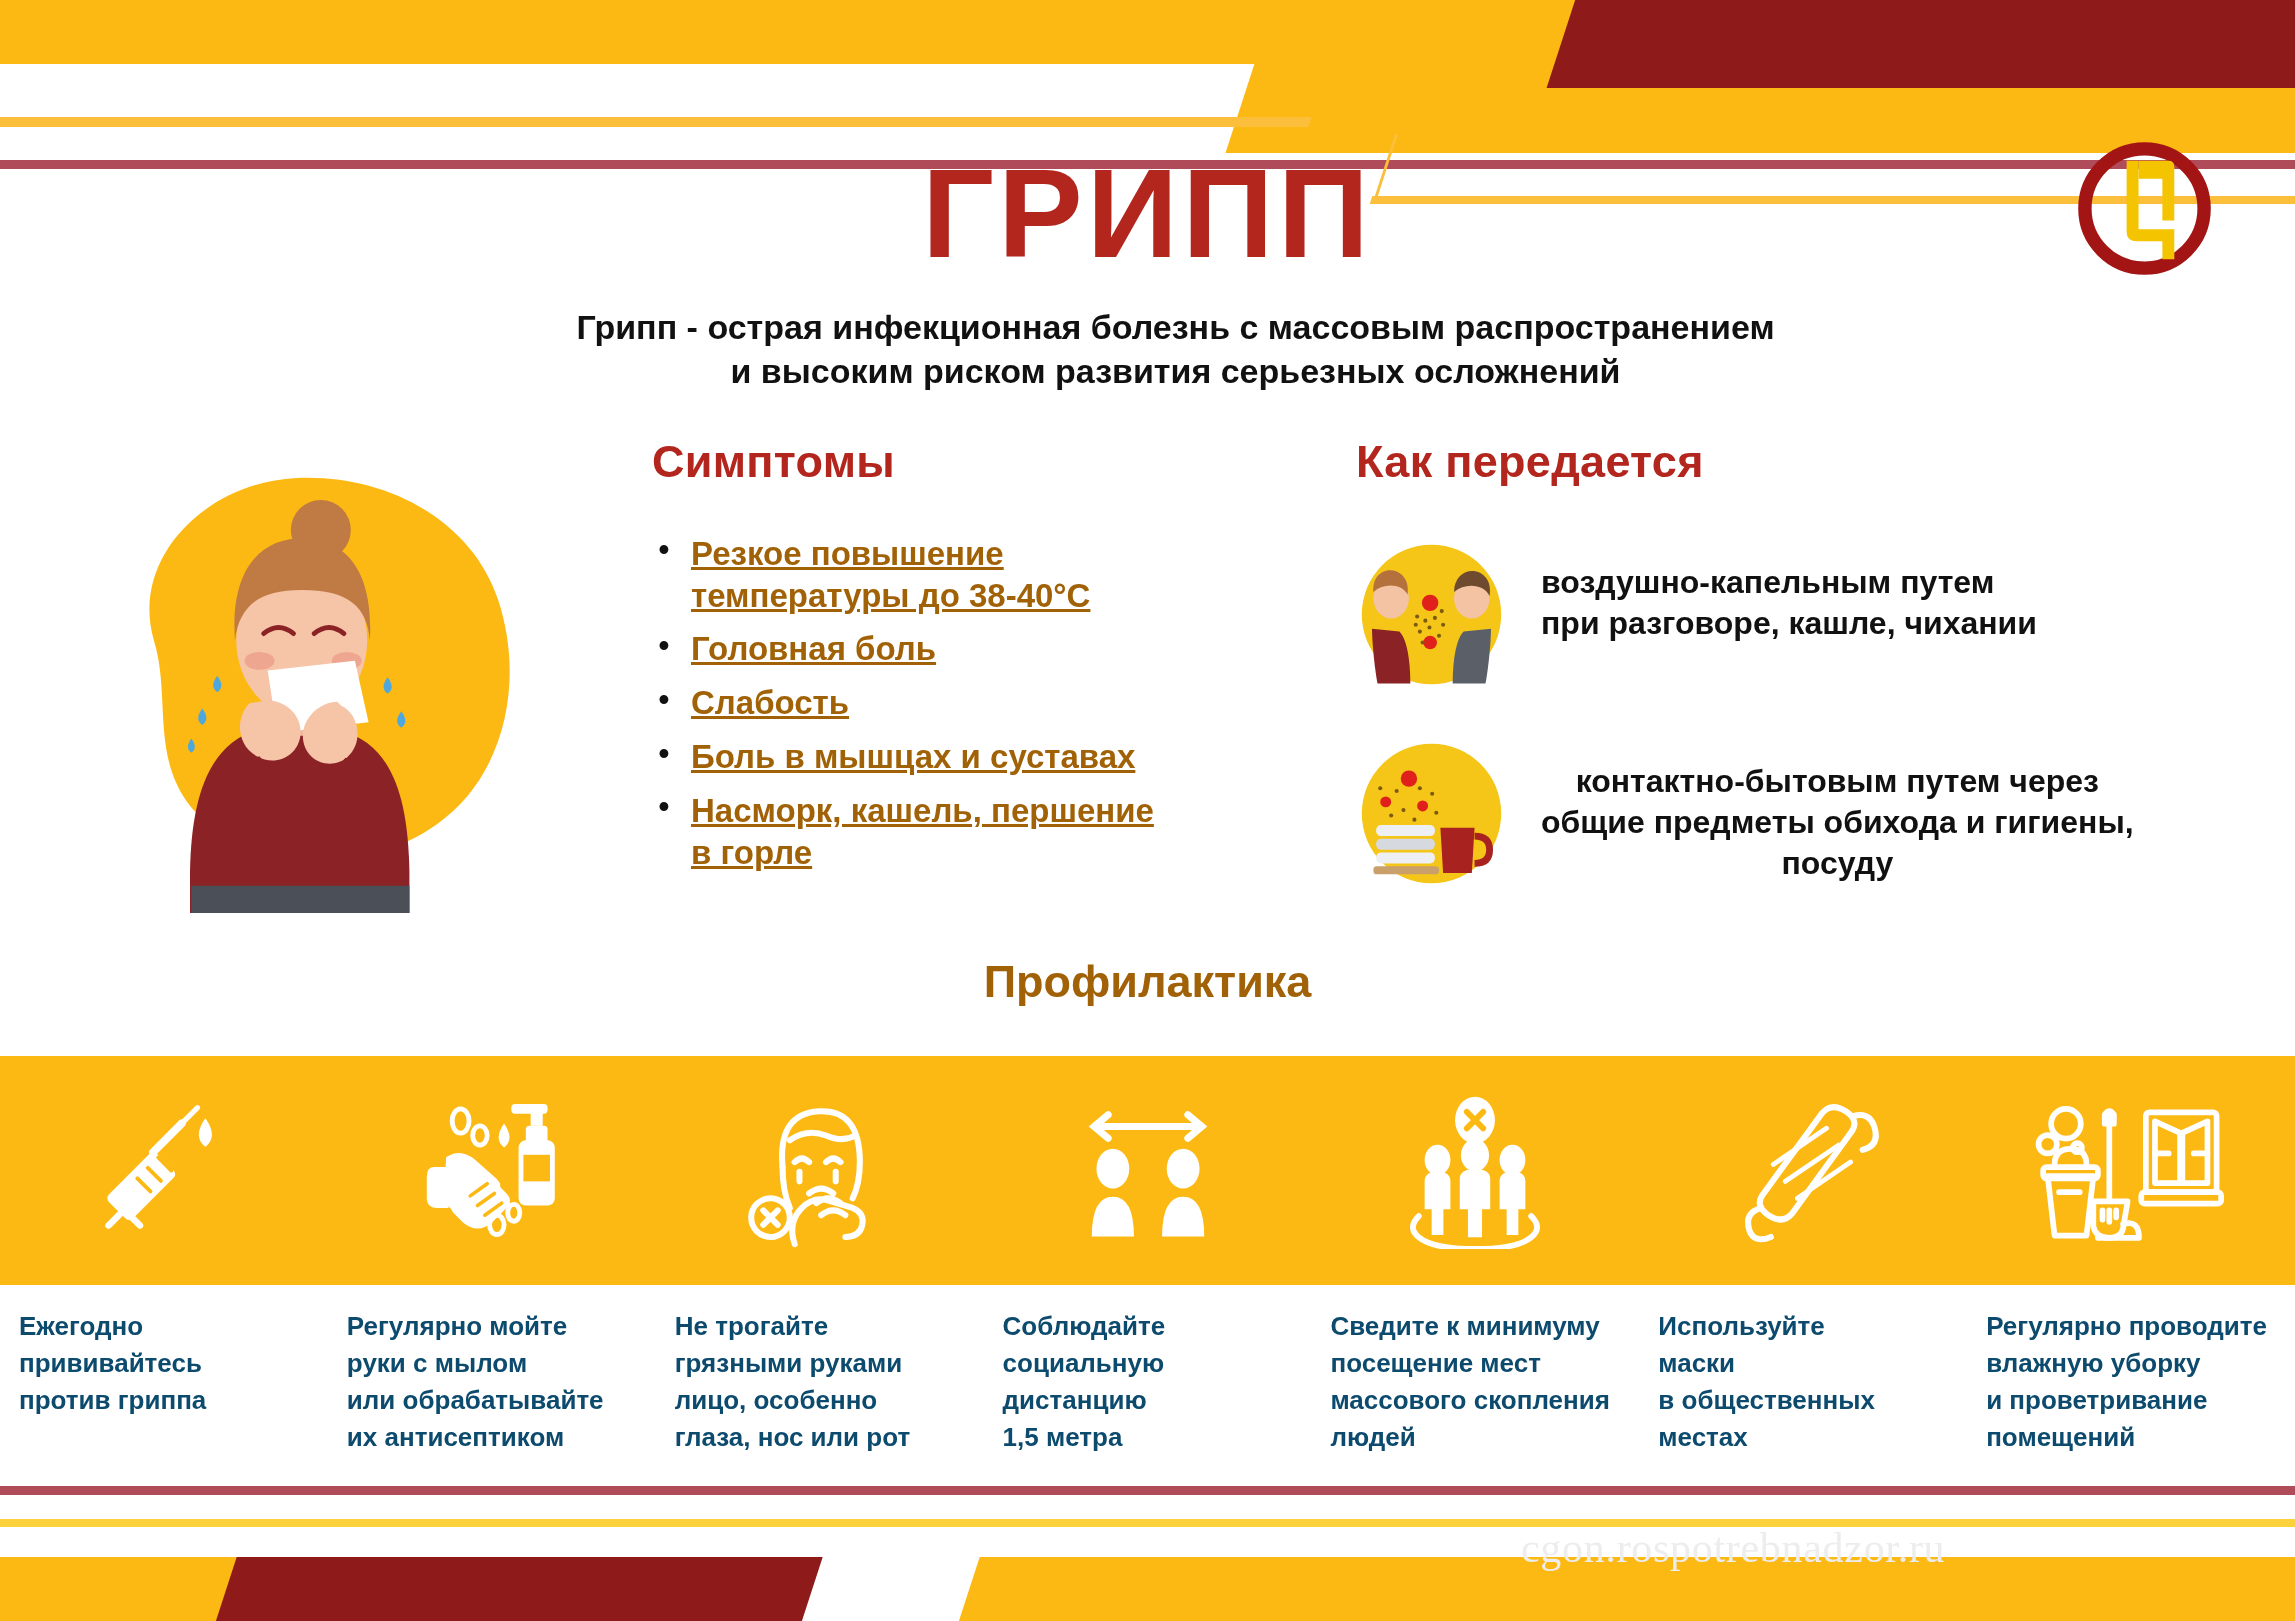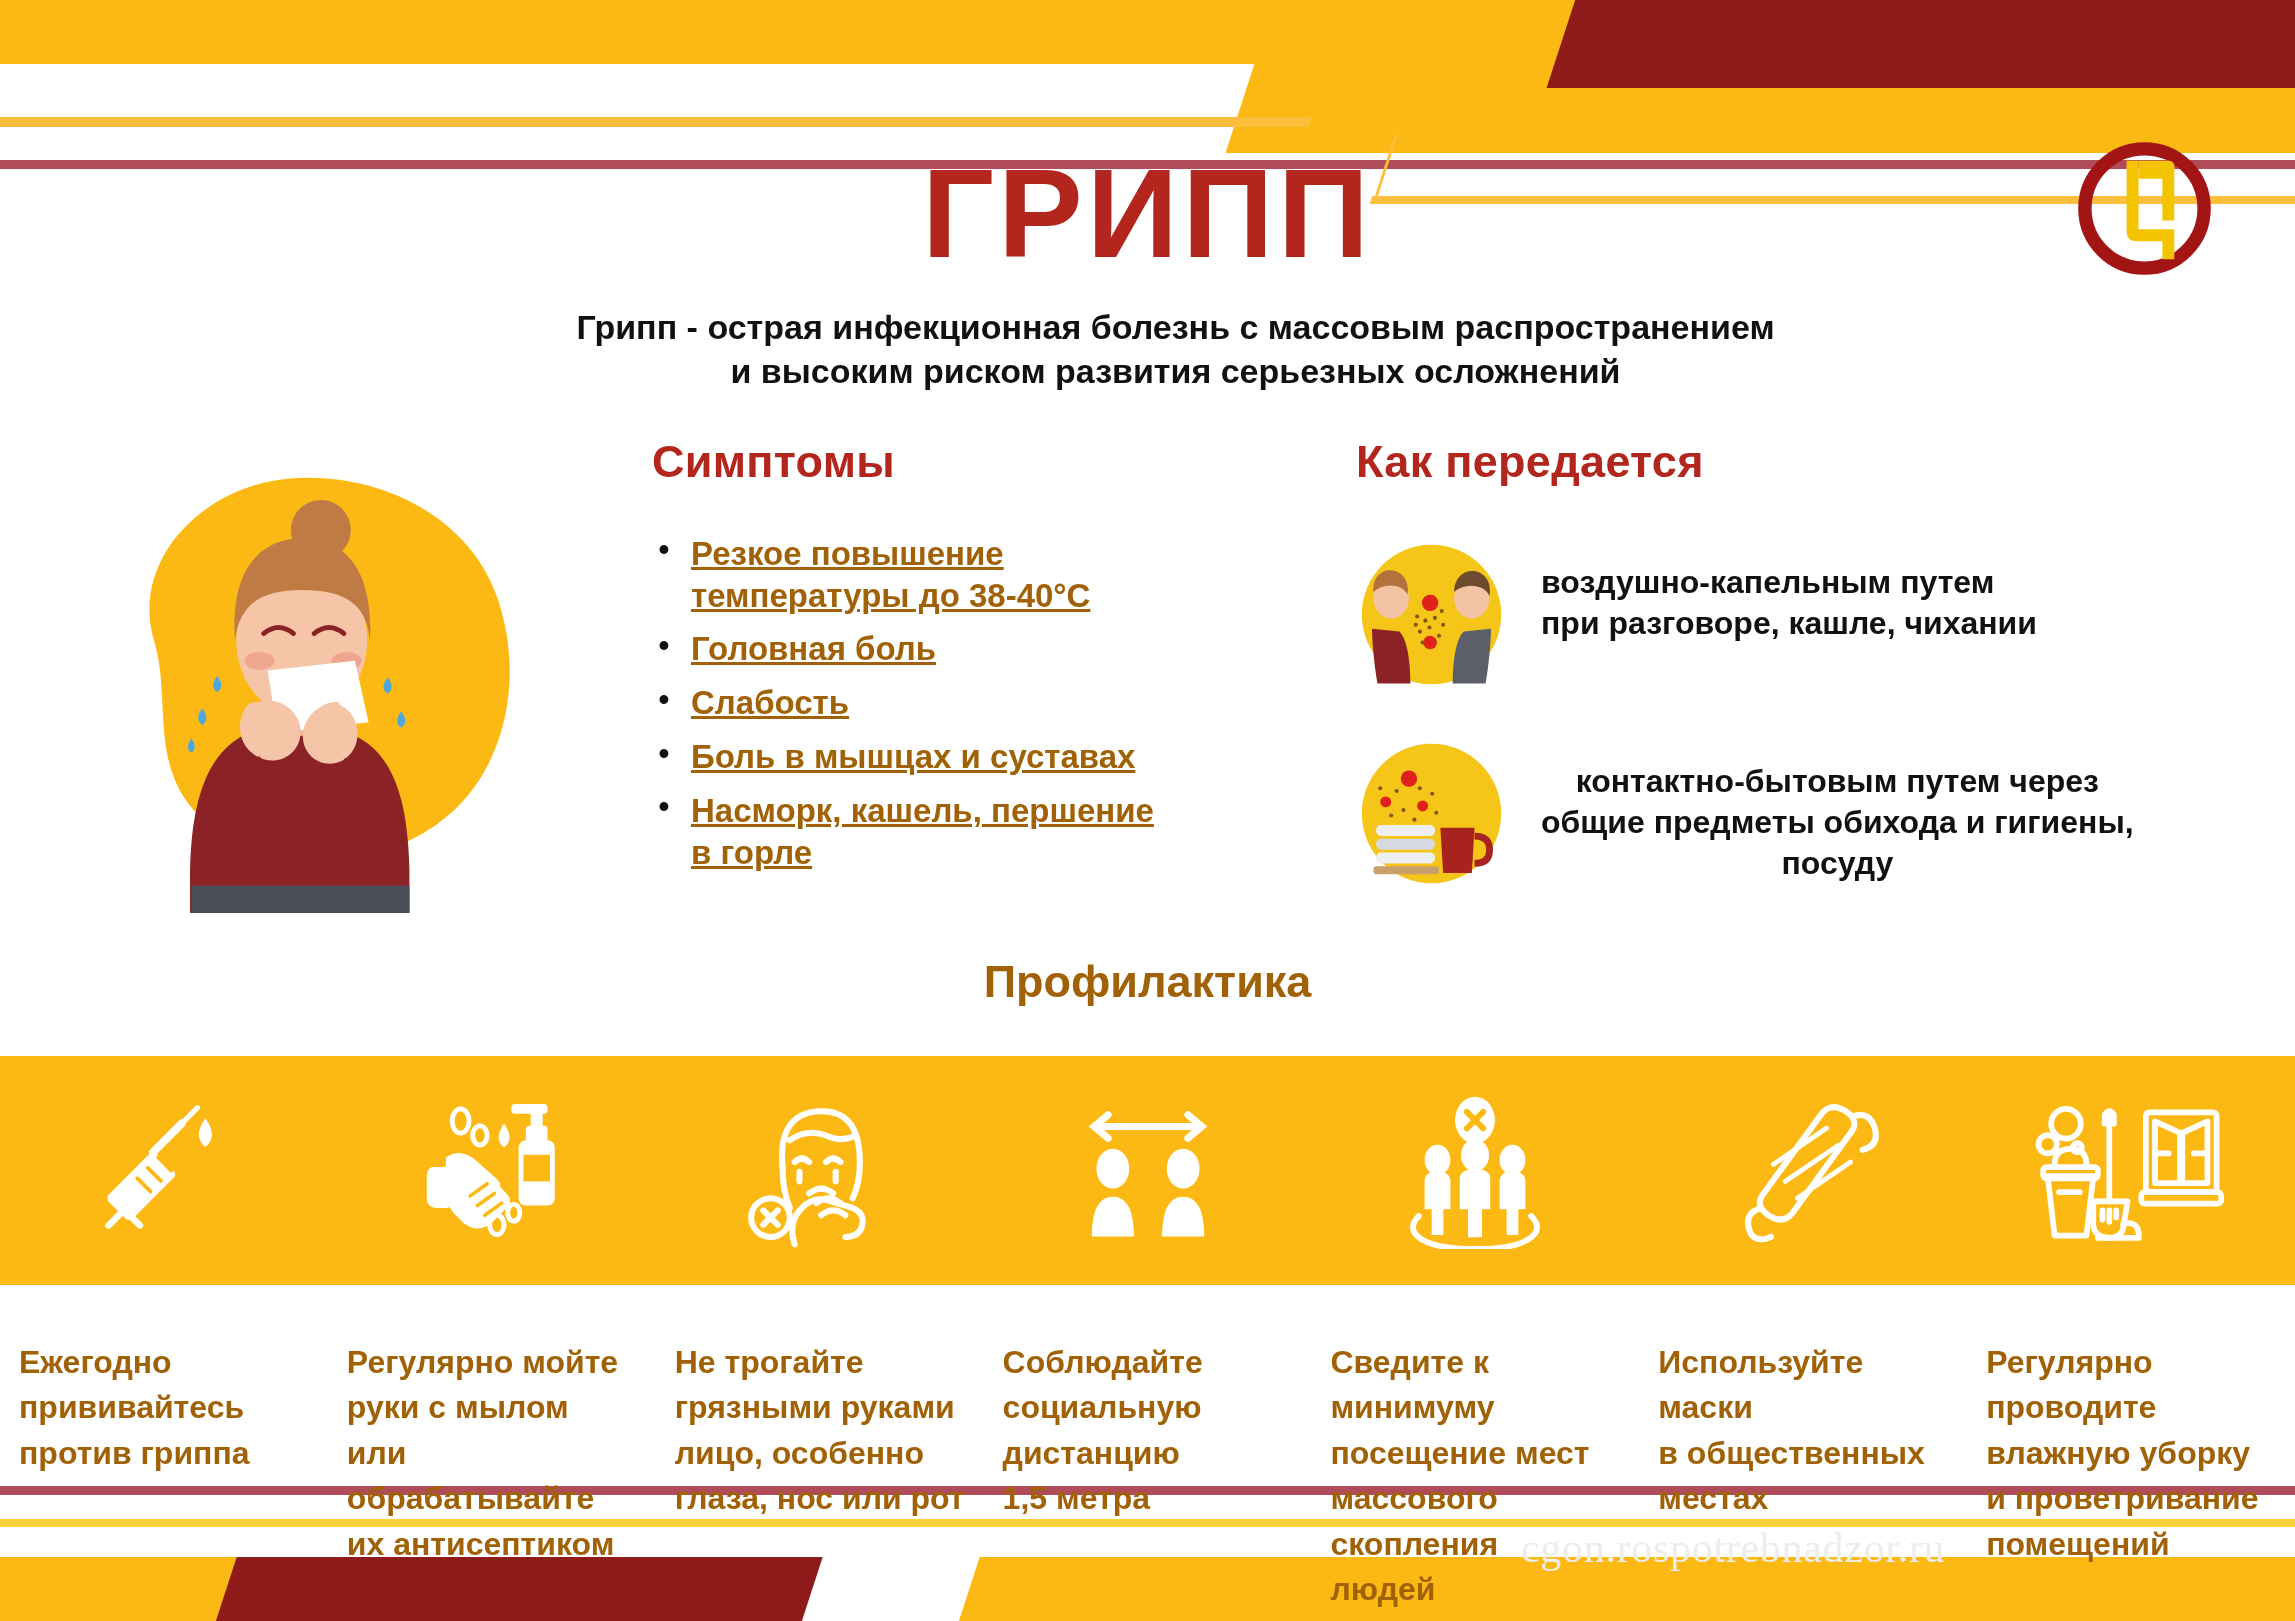"Ежегодно" .prev-caption-cell p { color: #a16207 -> #0c4a6e; font-size: 32px -> 26px; margin-top: 32px -> none }
